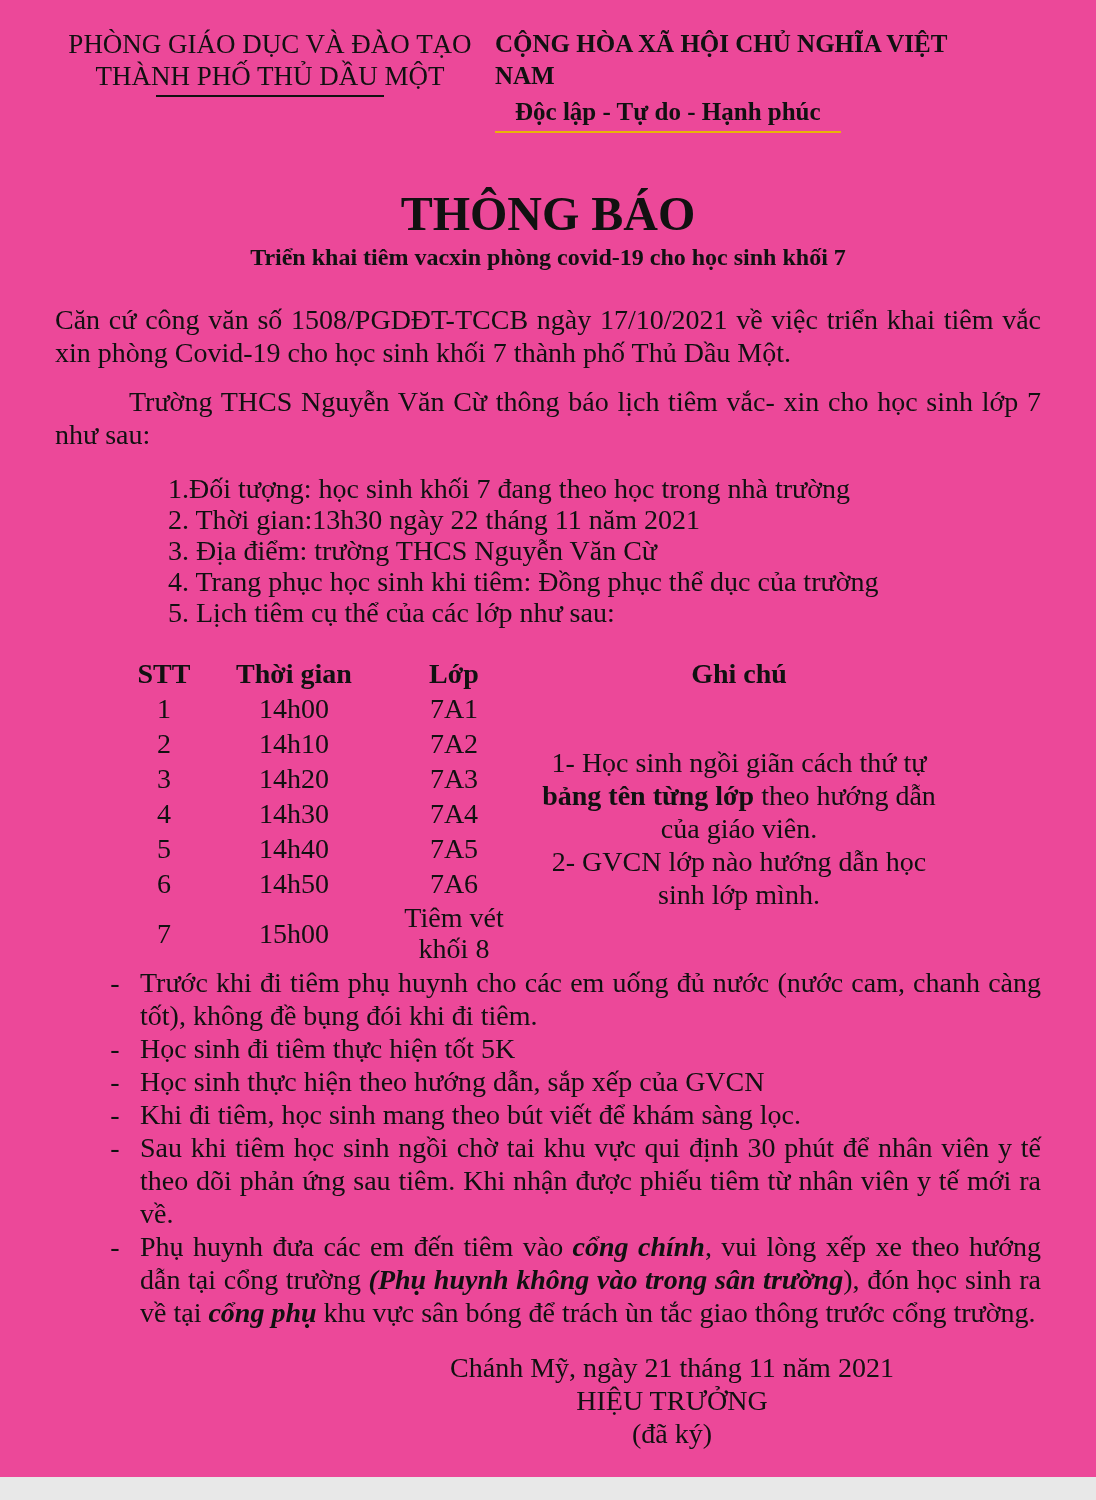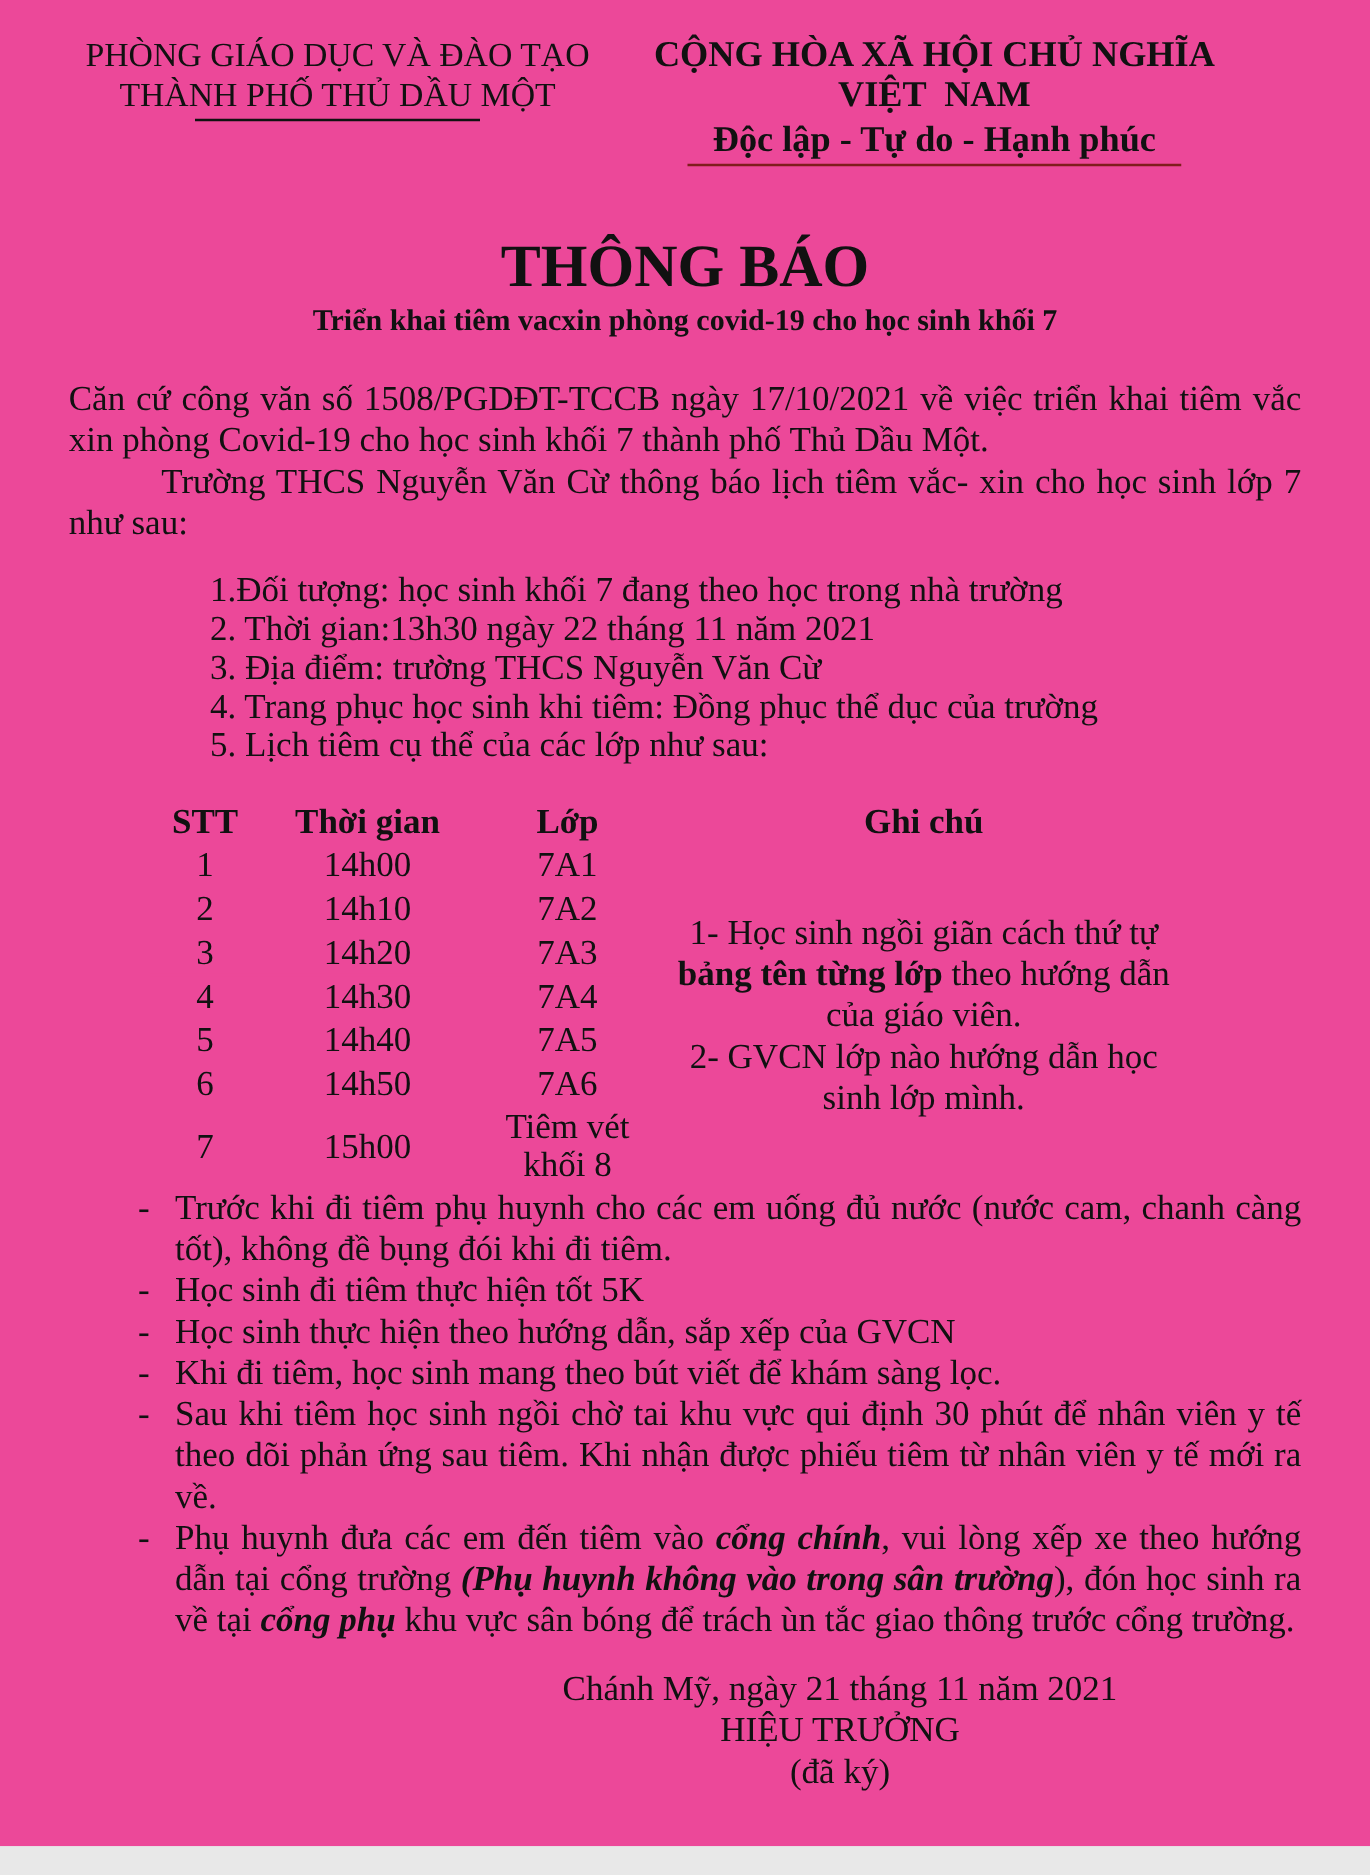"CỘNG HÒA XÃ HỘI CHỦ" .hdr-right { font-size: 29px -> 25px; text-align: center -> none }
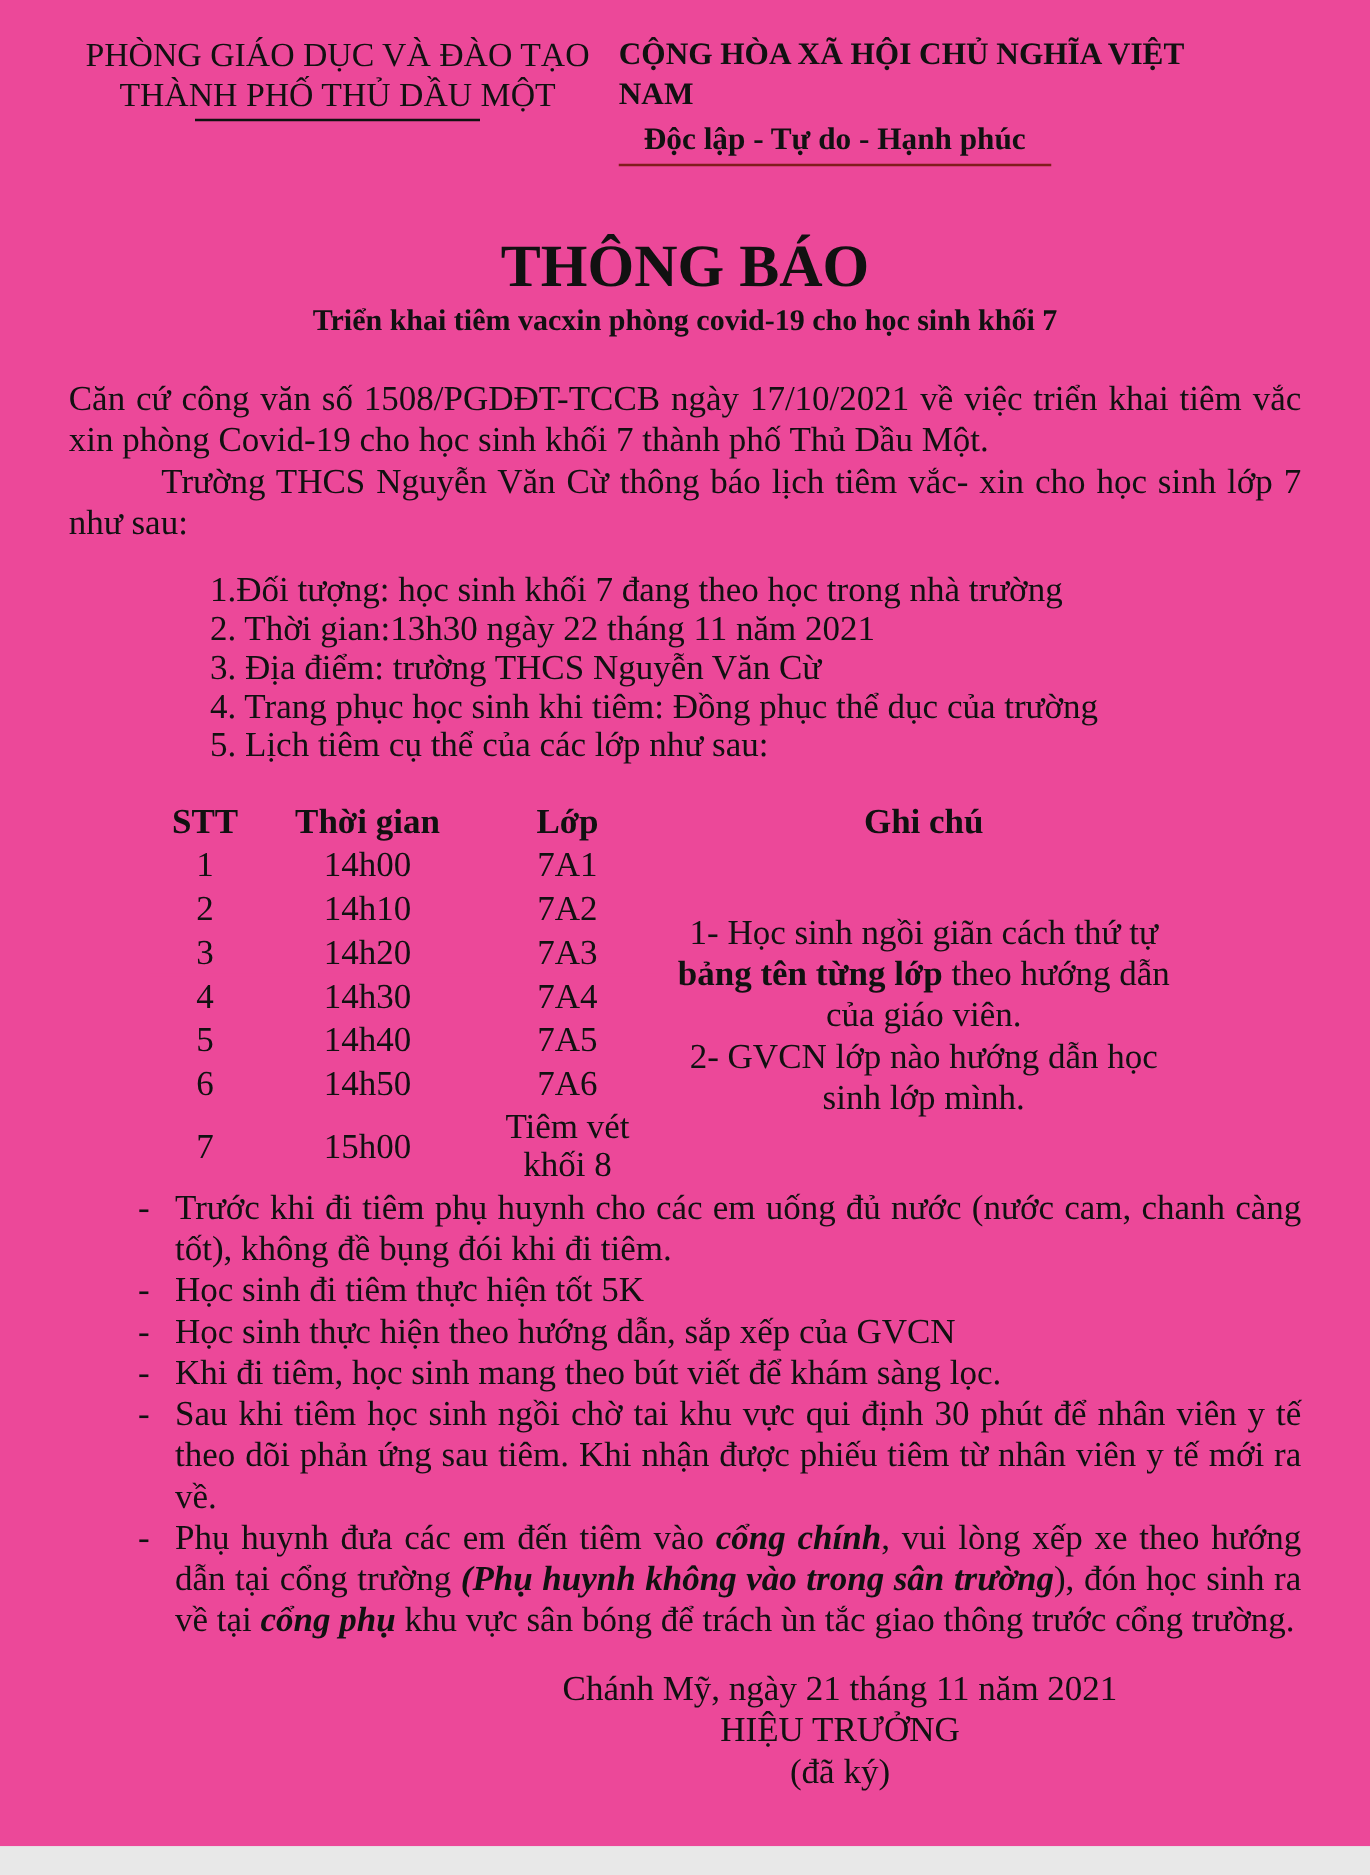"Độc lập - Tự do" .motto { border-bottom: 2px solid #7f1d1d -> 2px solid #eab308 }
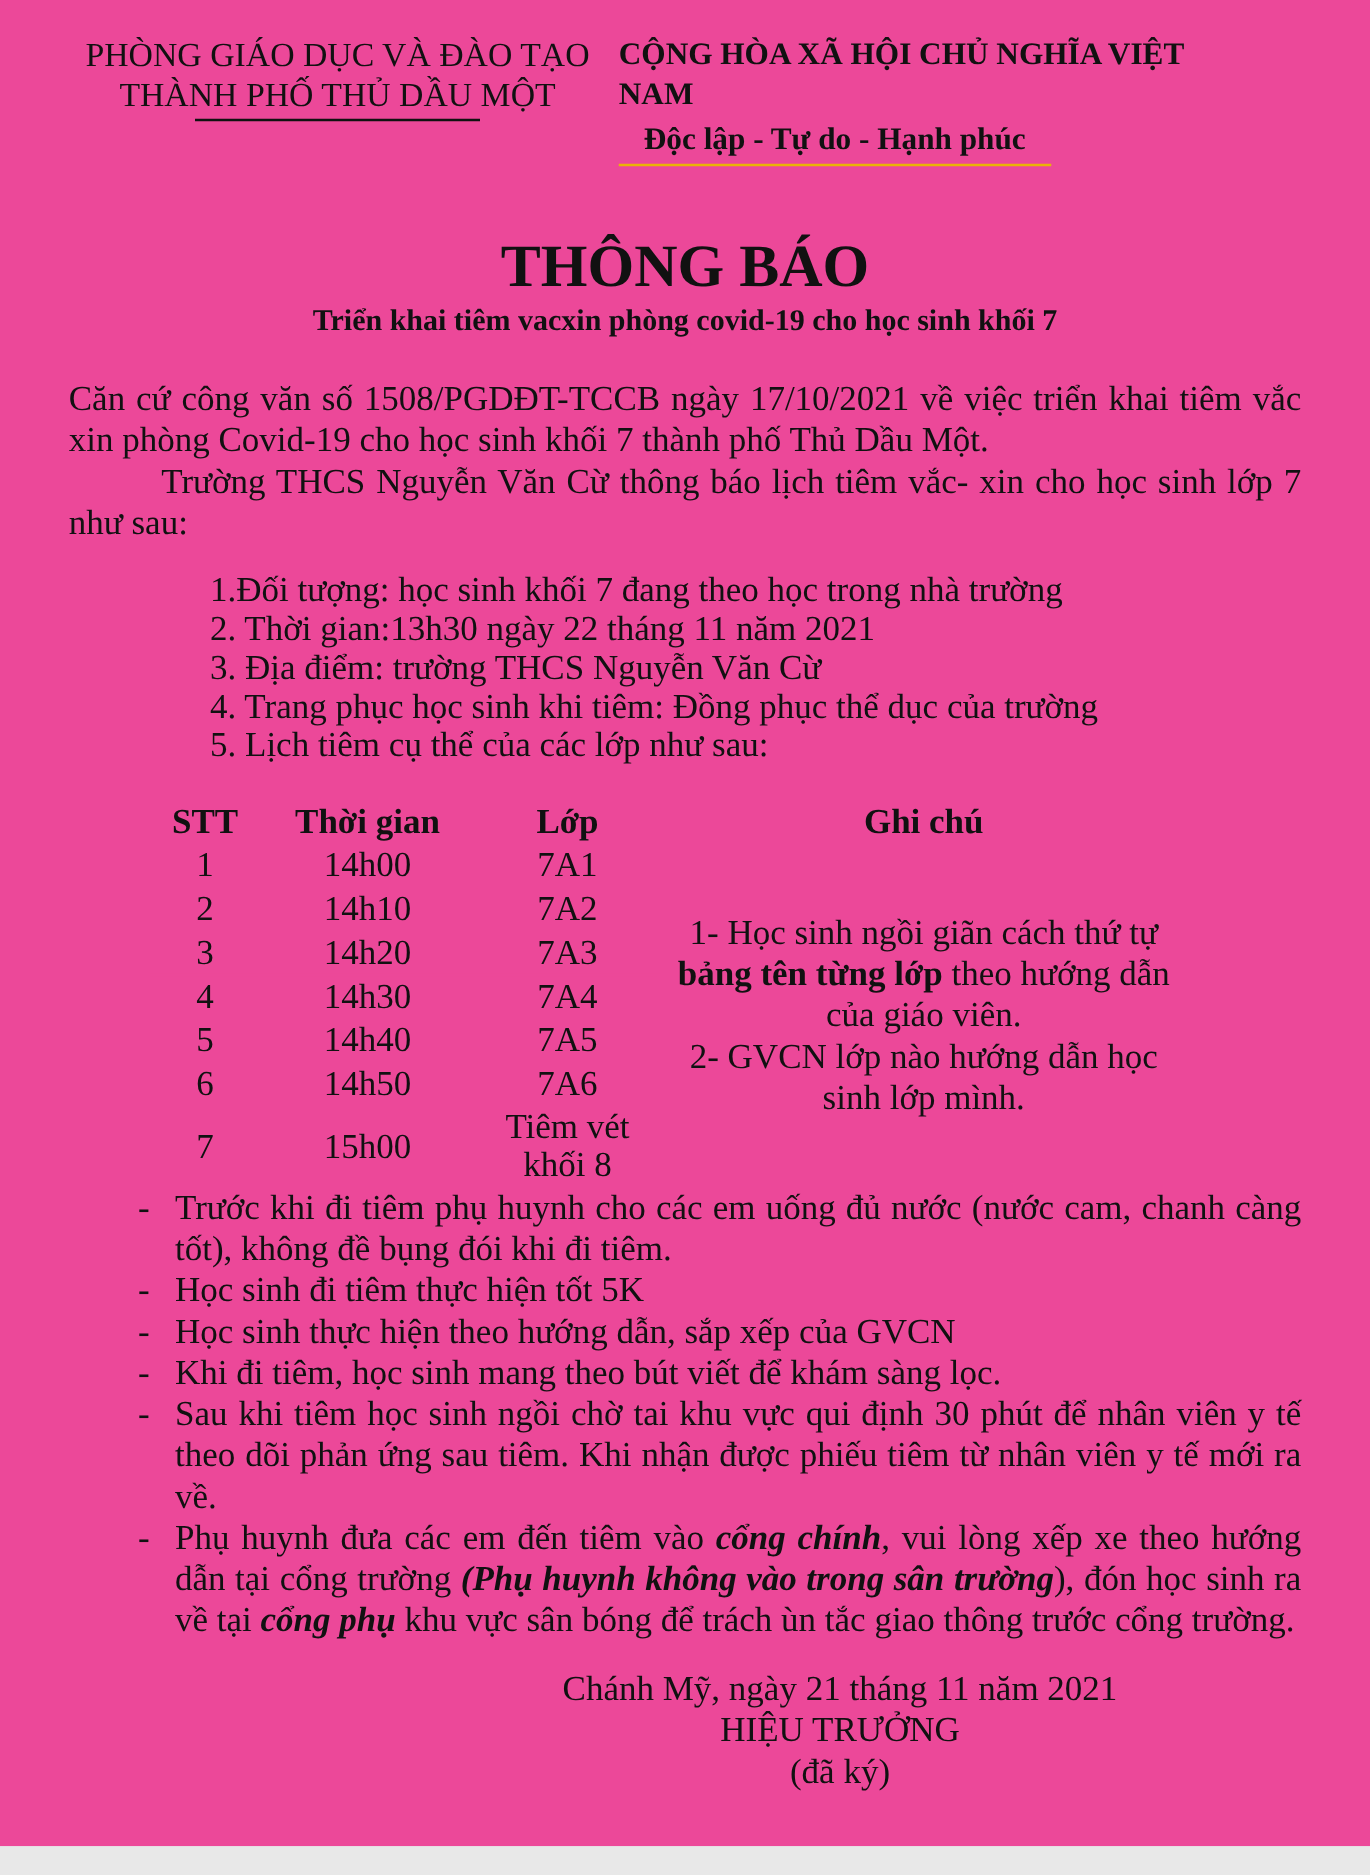"Căn cứ công văn số" .para { margin-top: none -> 16px }
